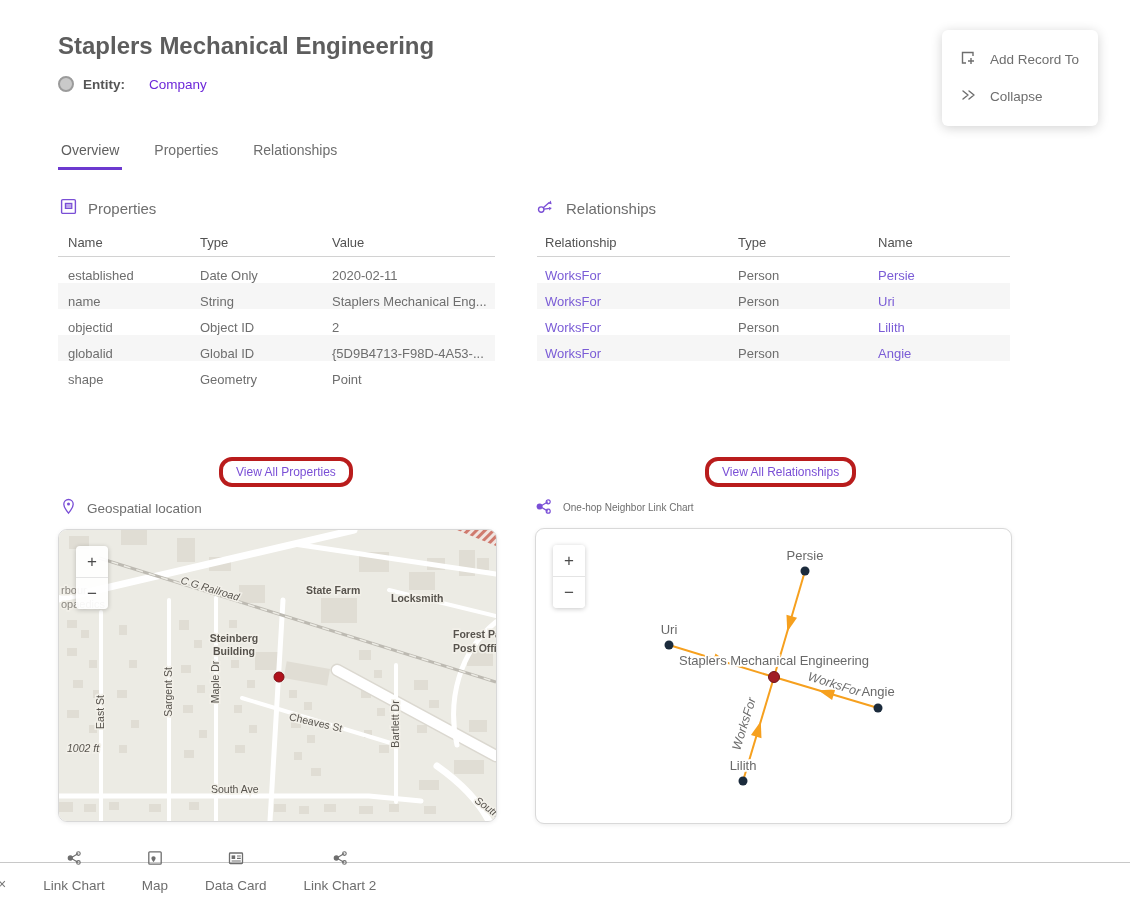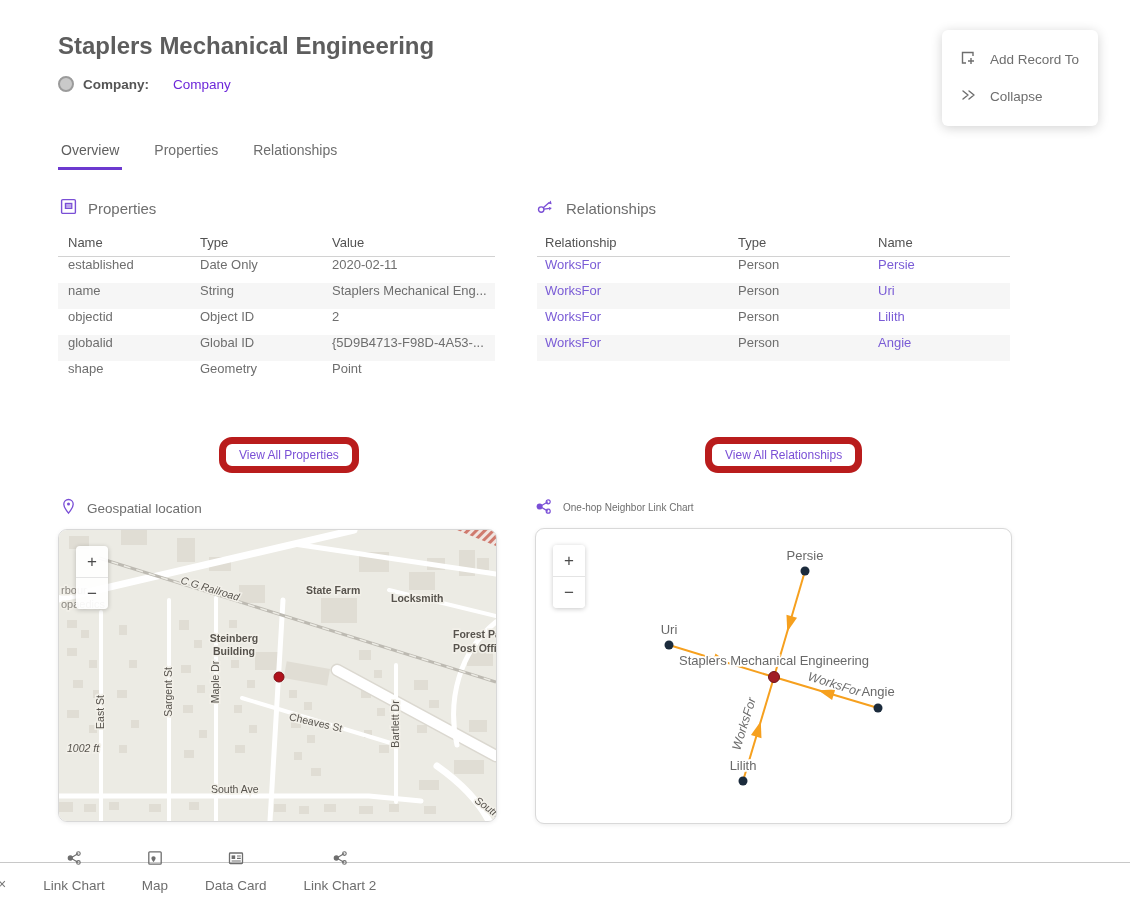"Company:" span.entity-label { text: Company -> Entity }
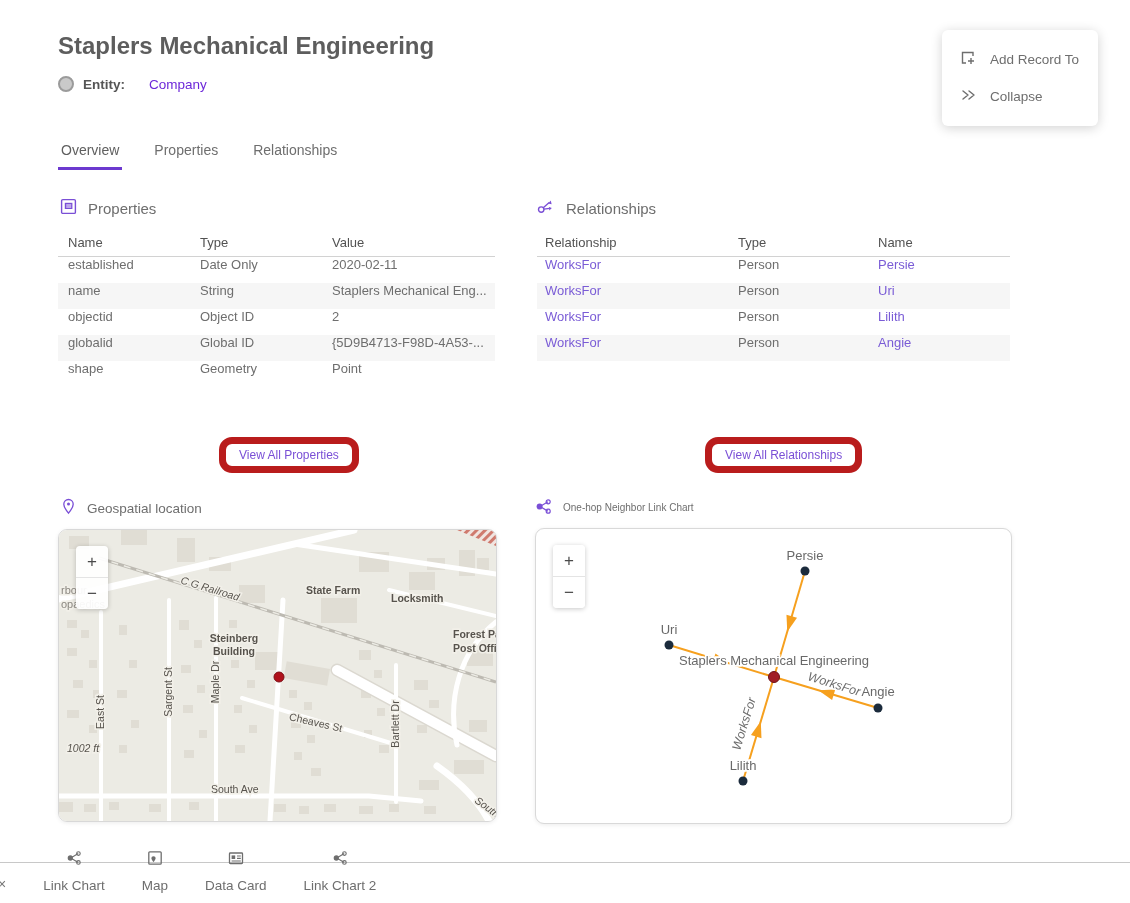"established" .t-row { align-items: flex-start -> flex-end }
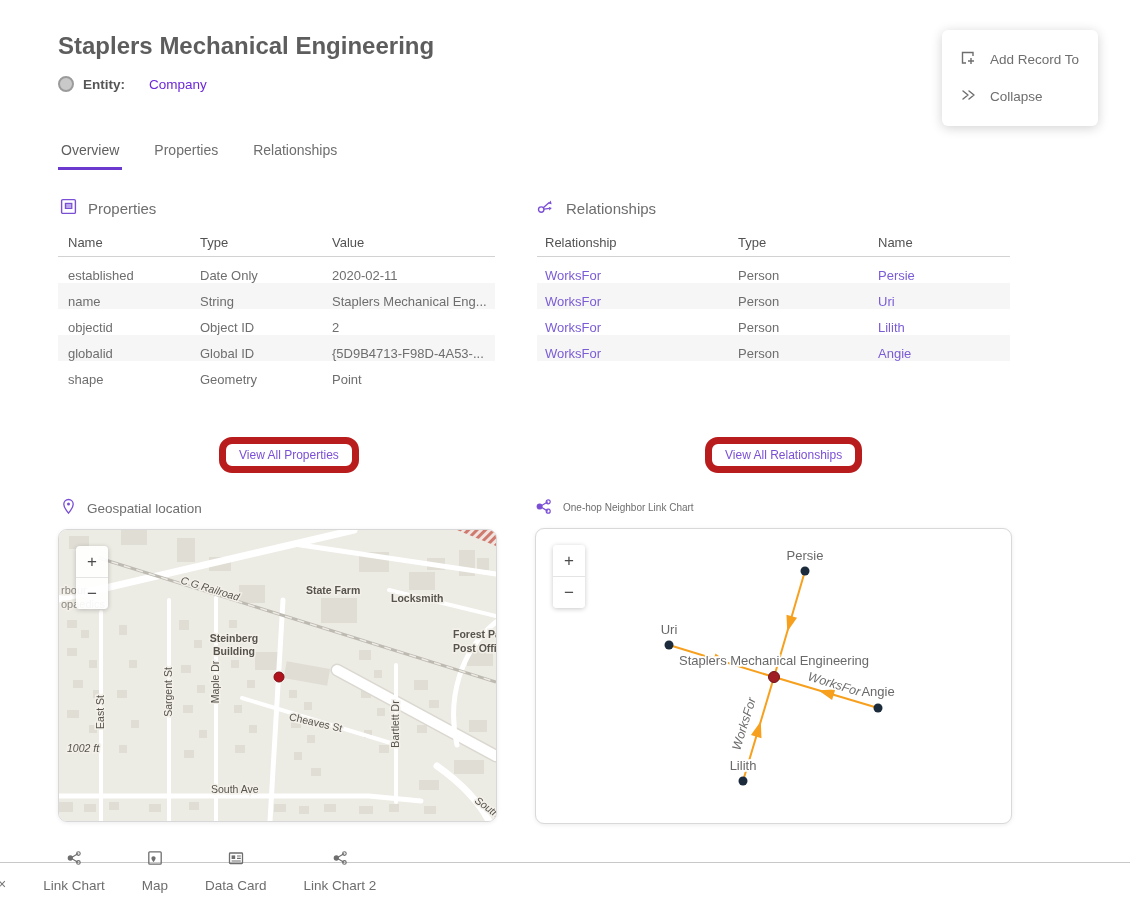"View All Properties" .pill { border: 7px solid #b91c1c -> 4px solid #b91c1c; margin-top: none -> 20px }
